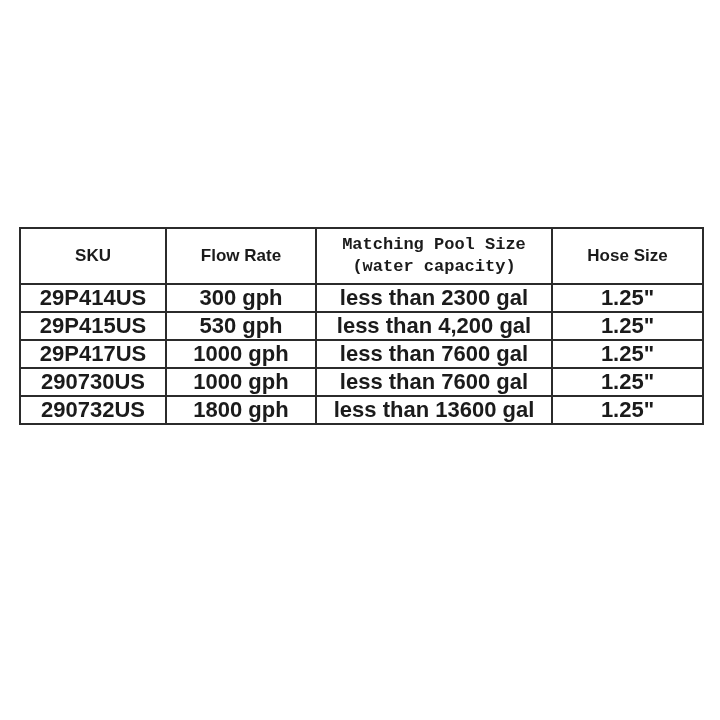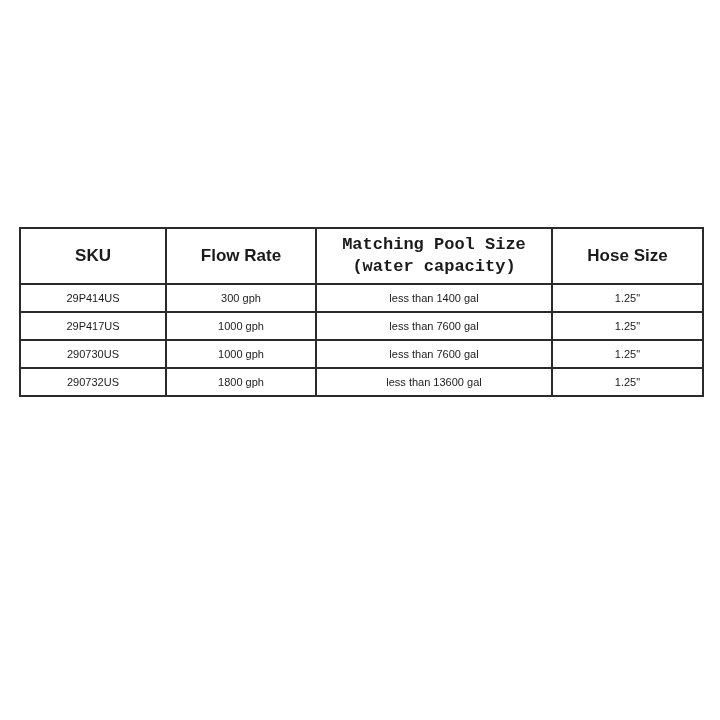"29P414US" table.spec-table td { font-size: 11px -> 22px; font-weight: normal -> bold }
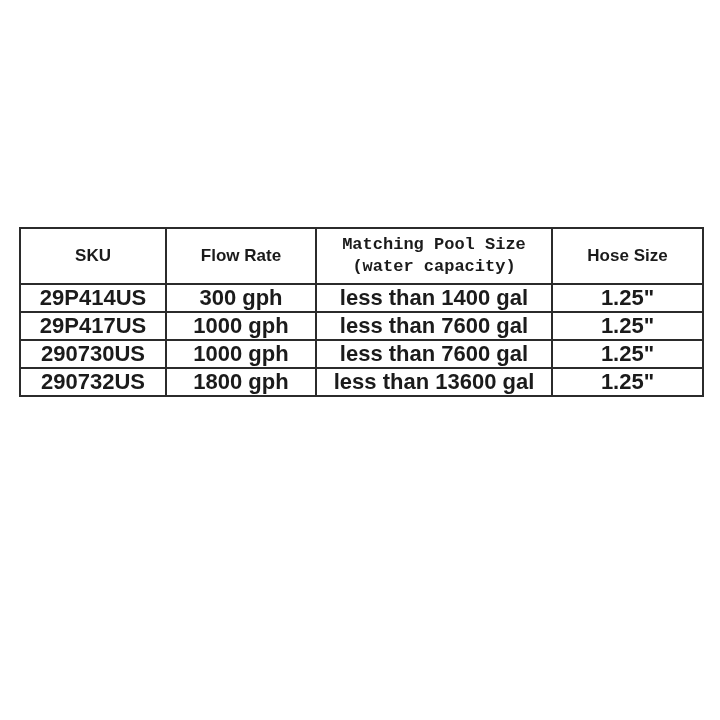"less than 1400 gal" td { text: 1400 -> 2300 }
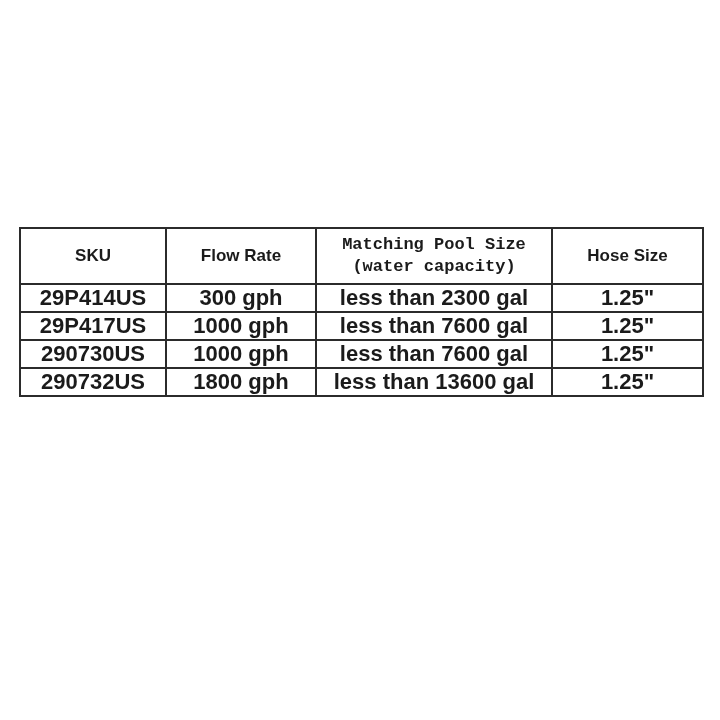"29P415US" tr { html: none -> <tr> <td>29P415US</td> <td>530 gph</td> <td>less than 4,200 gal</td> <td>1.25"</td> </tr> }
